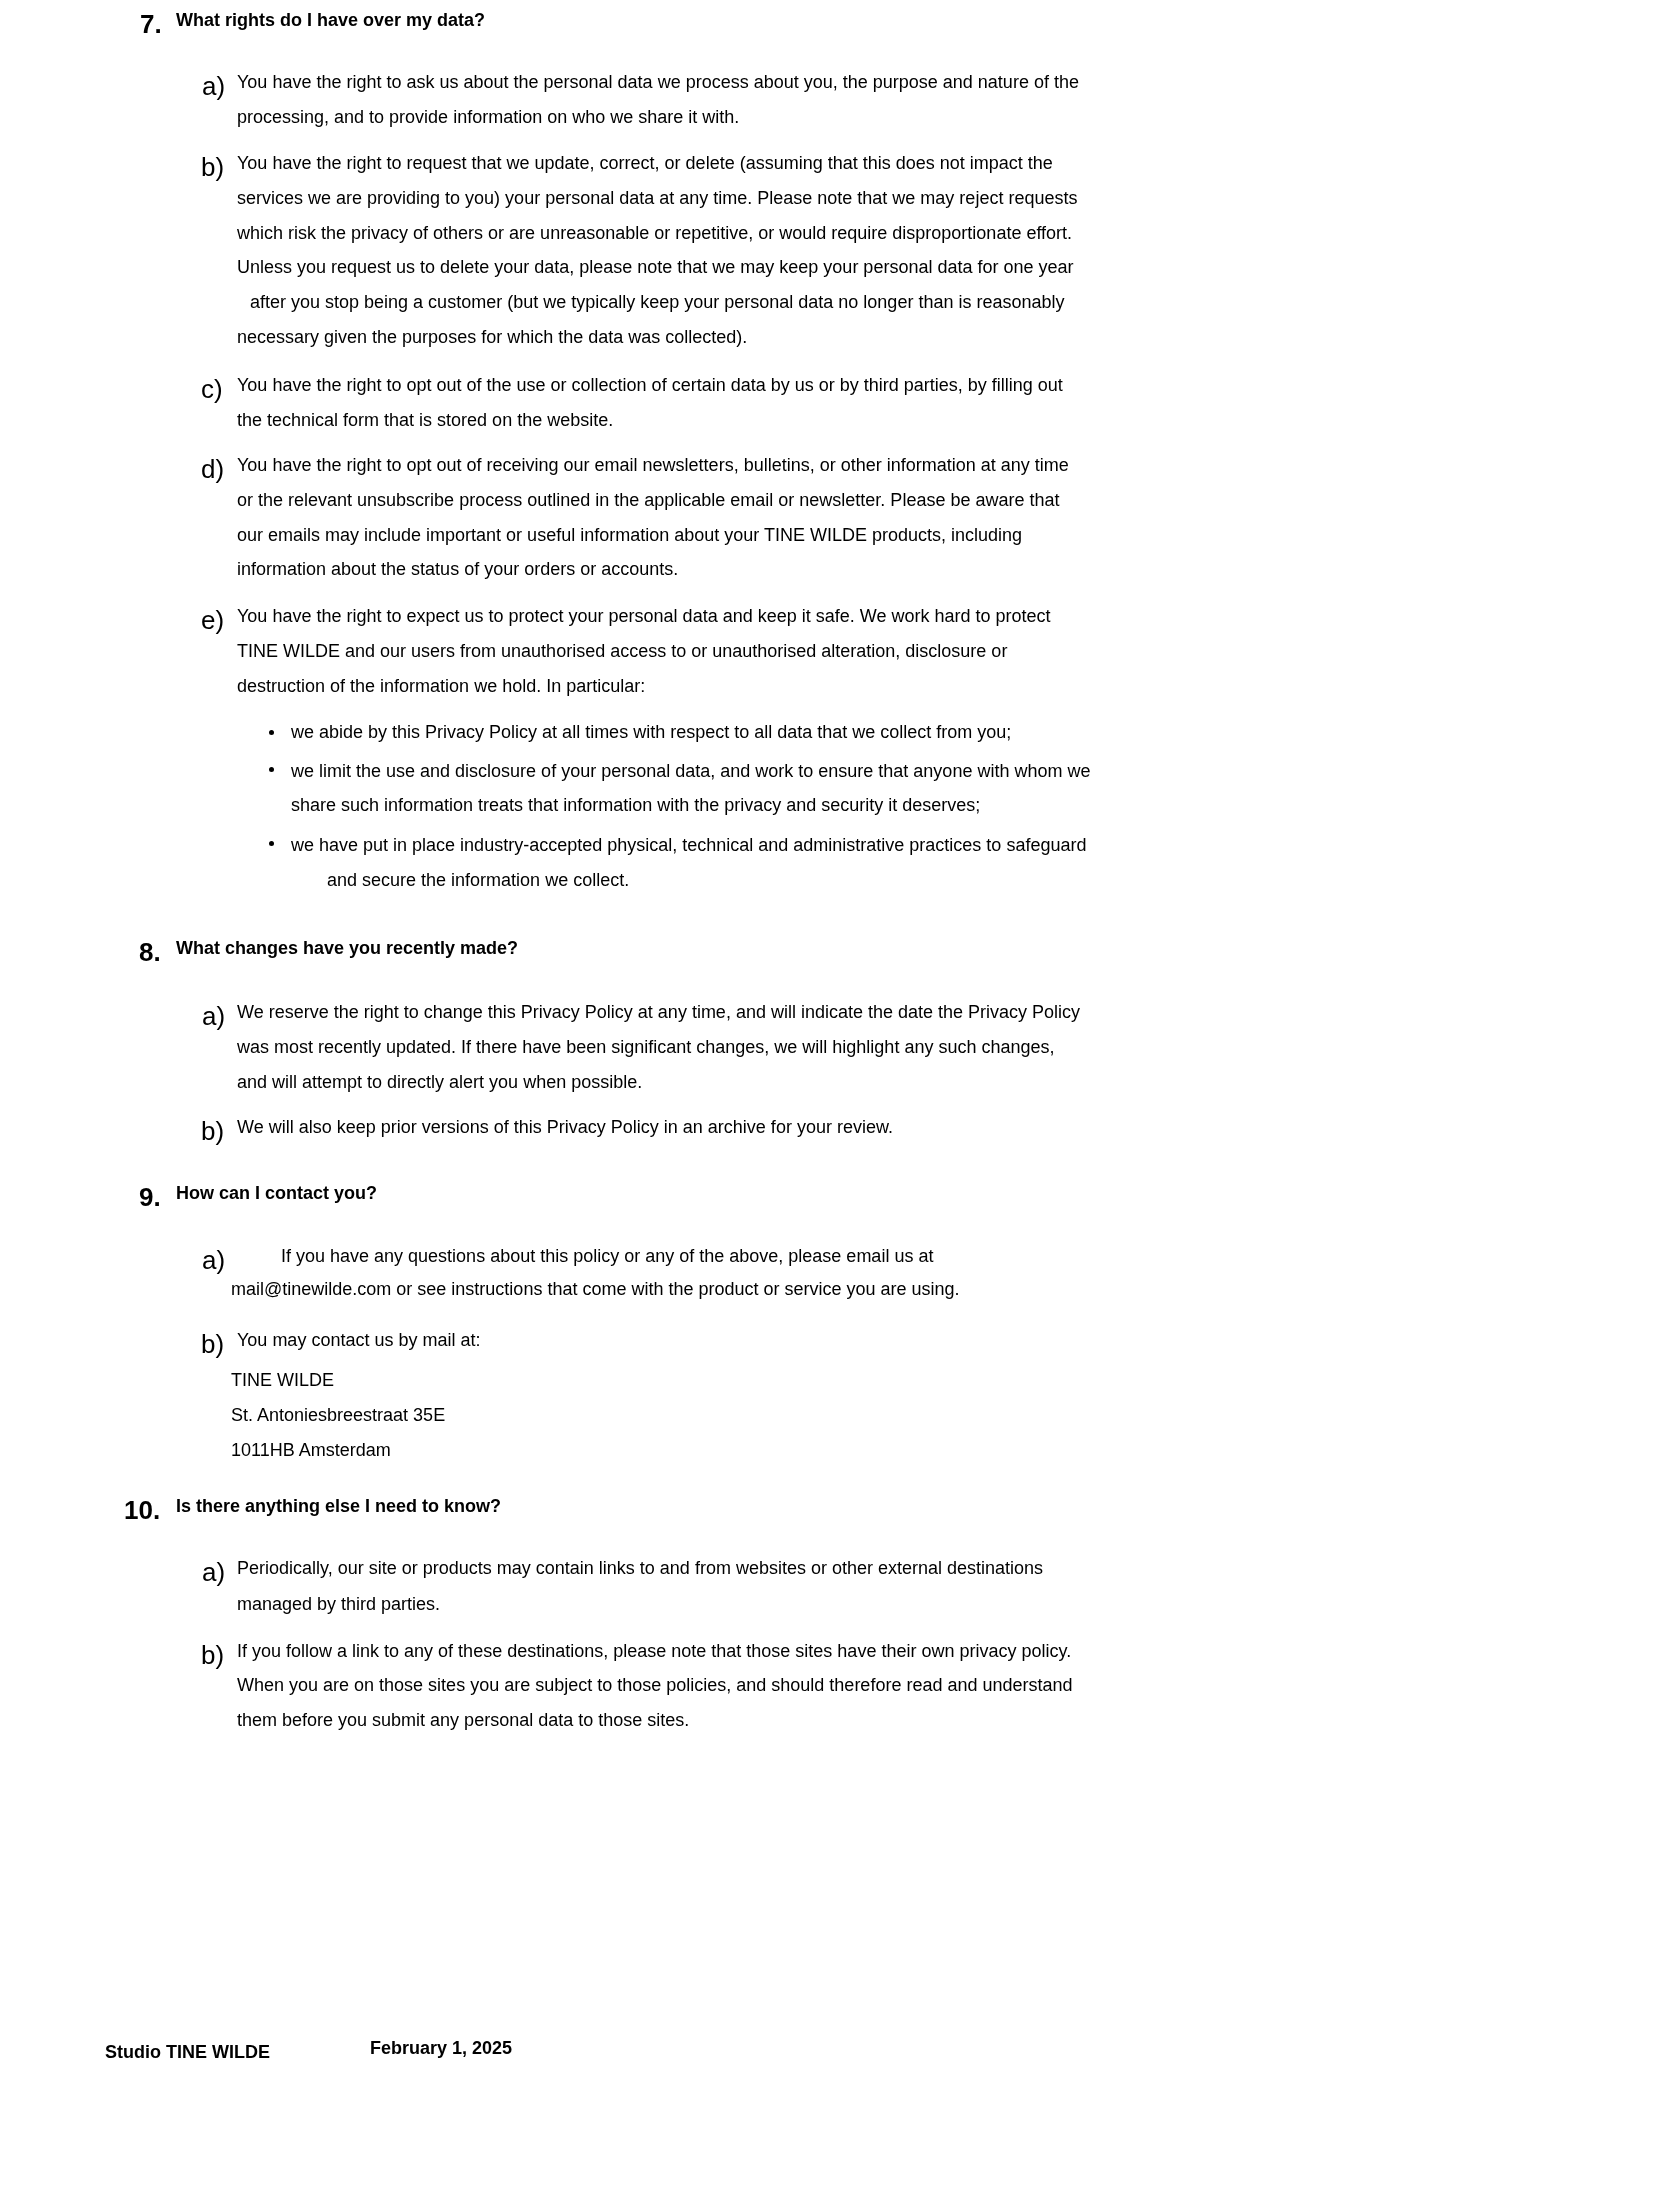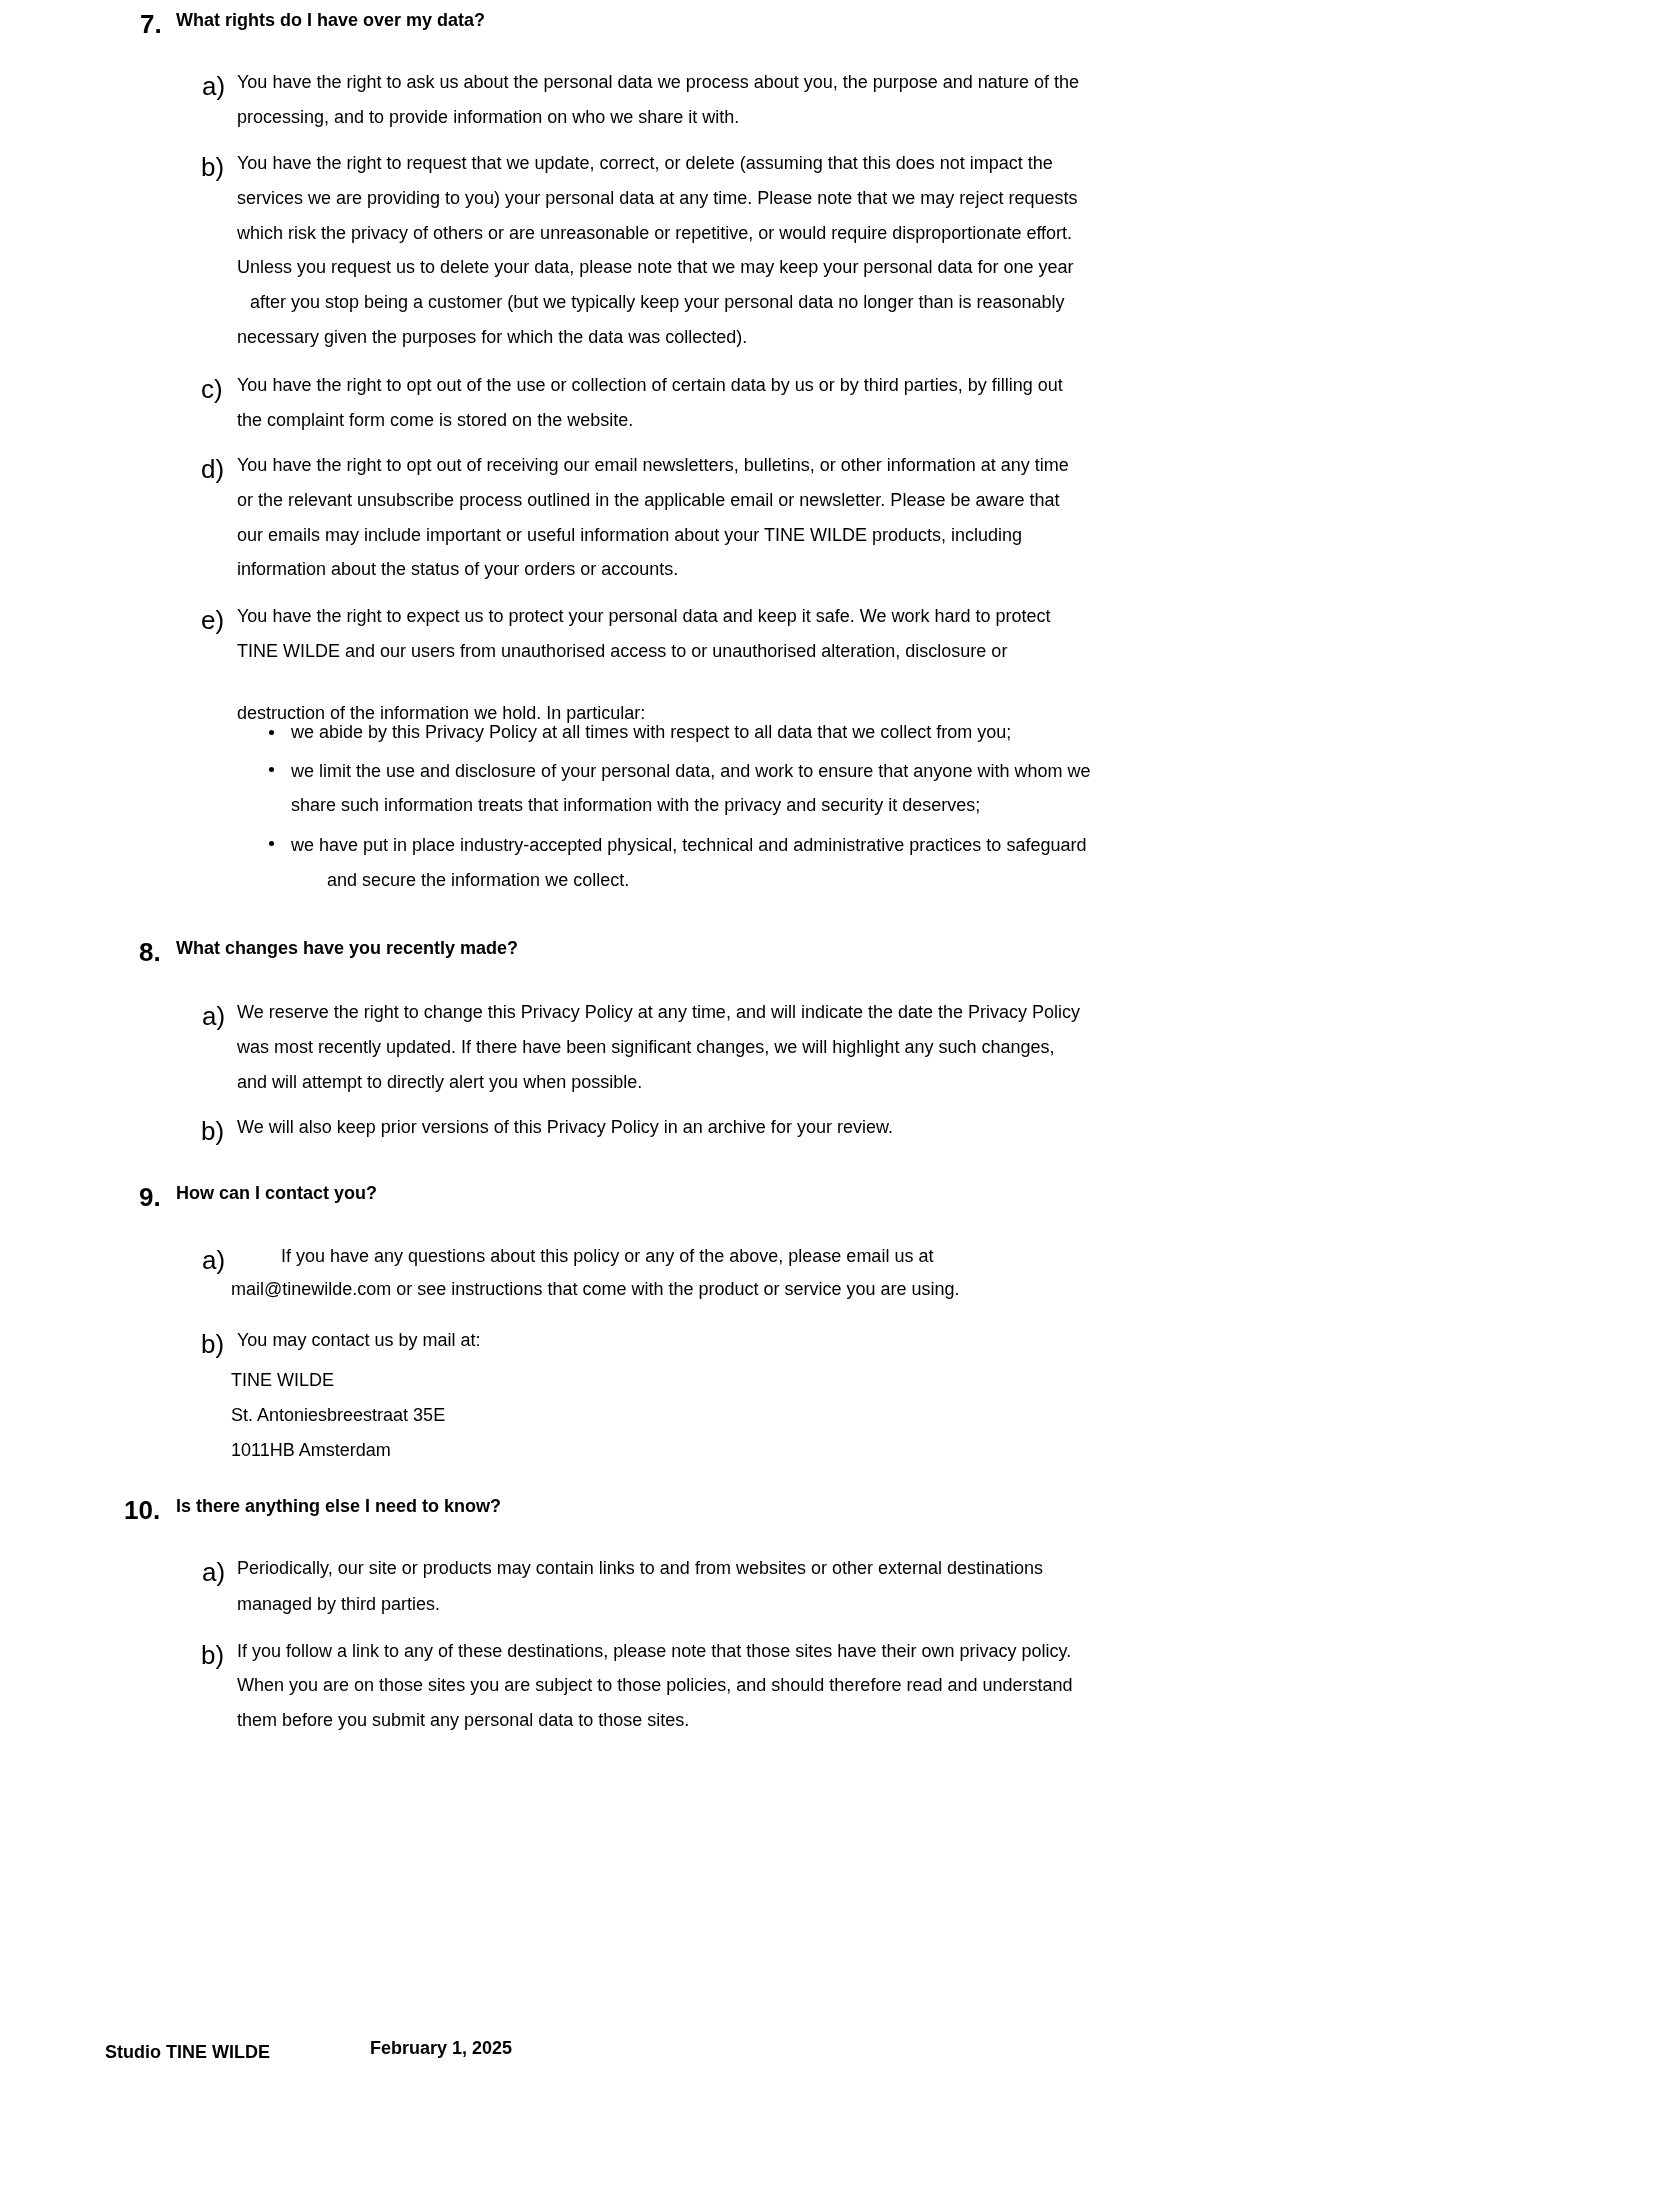"the complaint form come is" span.ln { text: complaint form come -> technical form that }
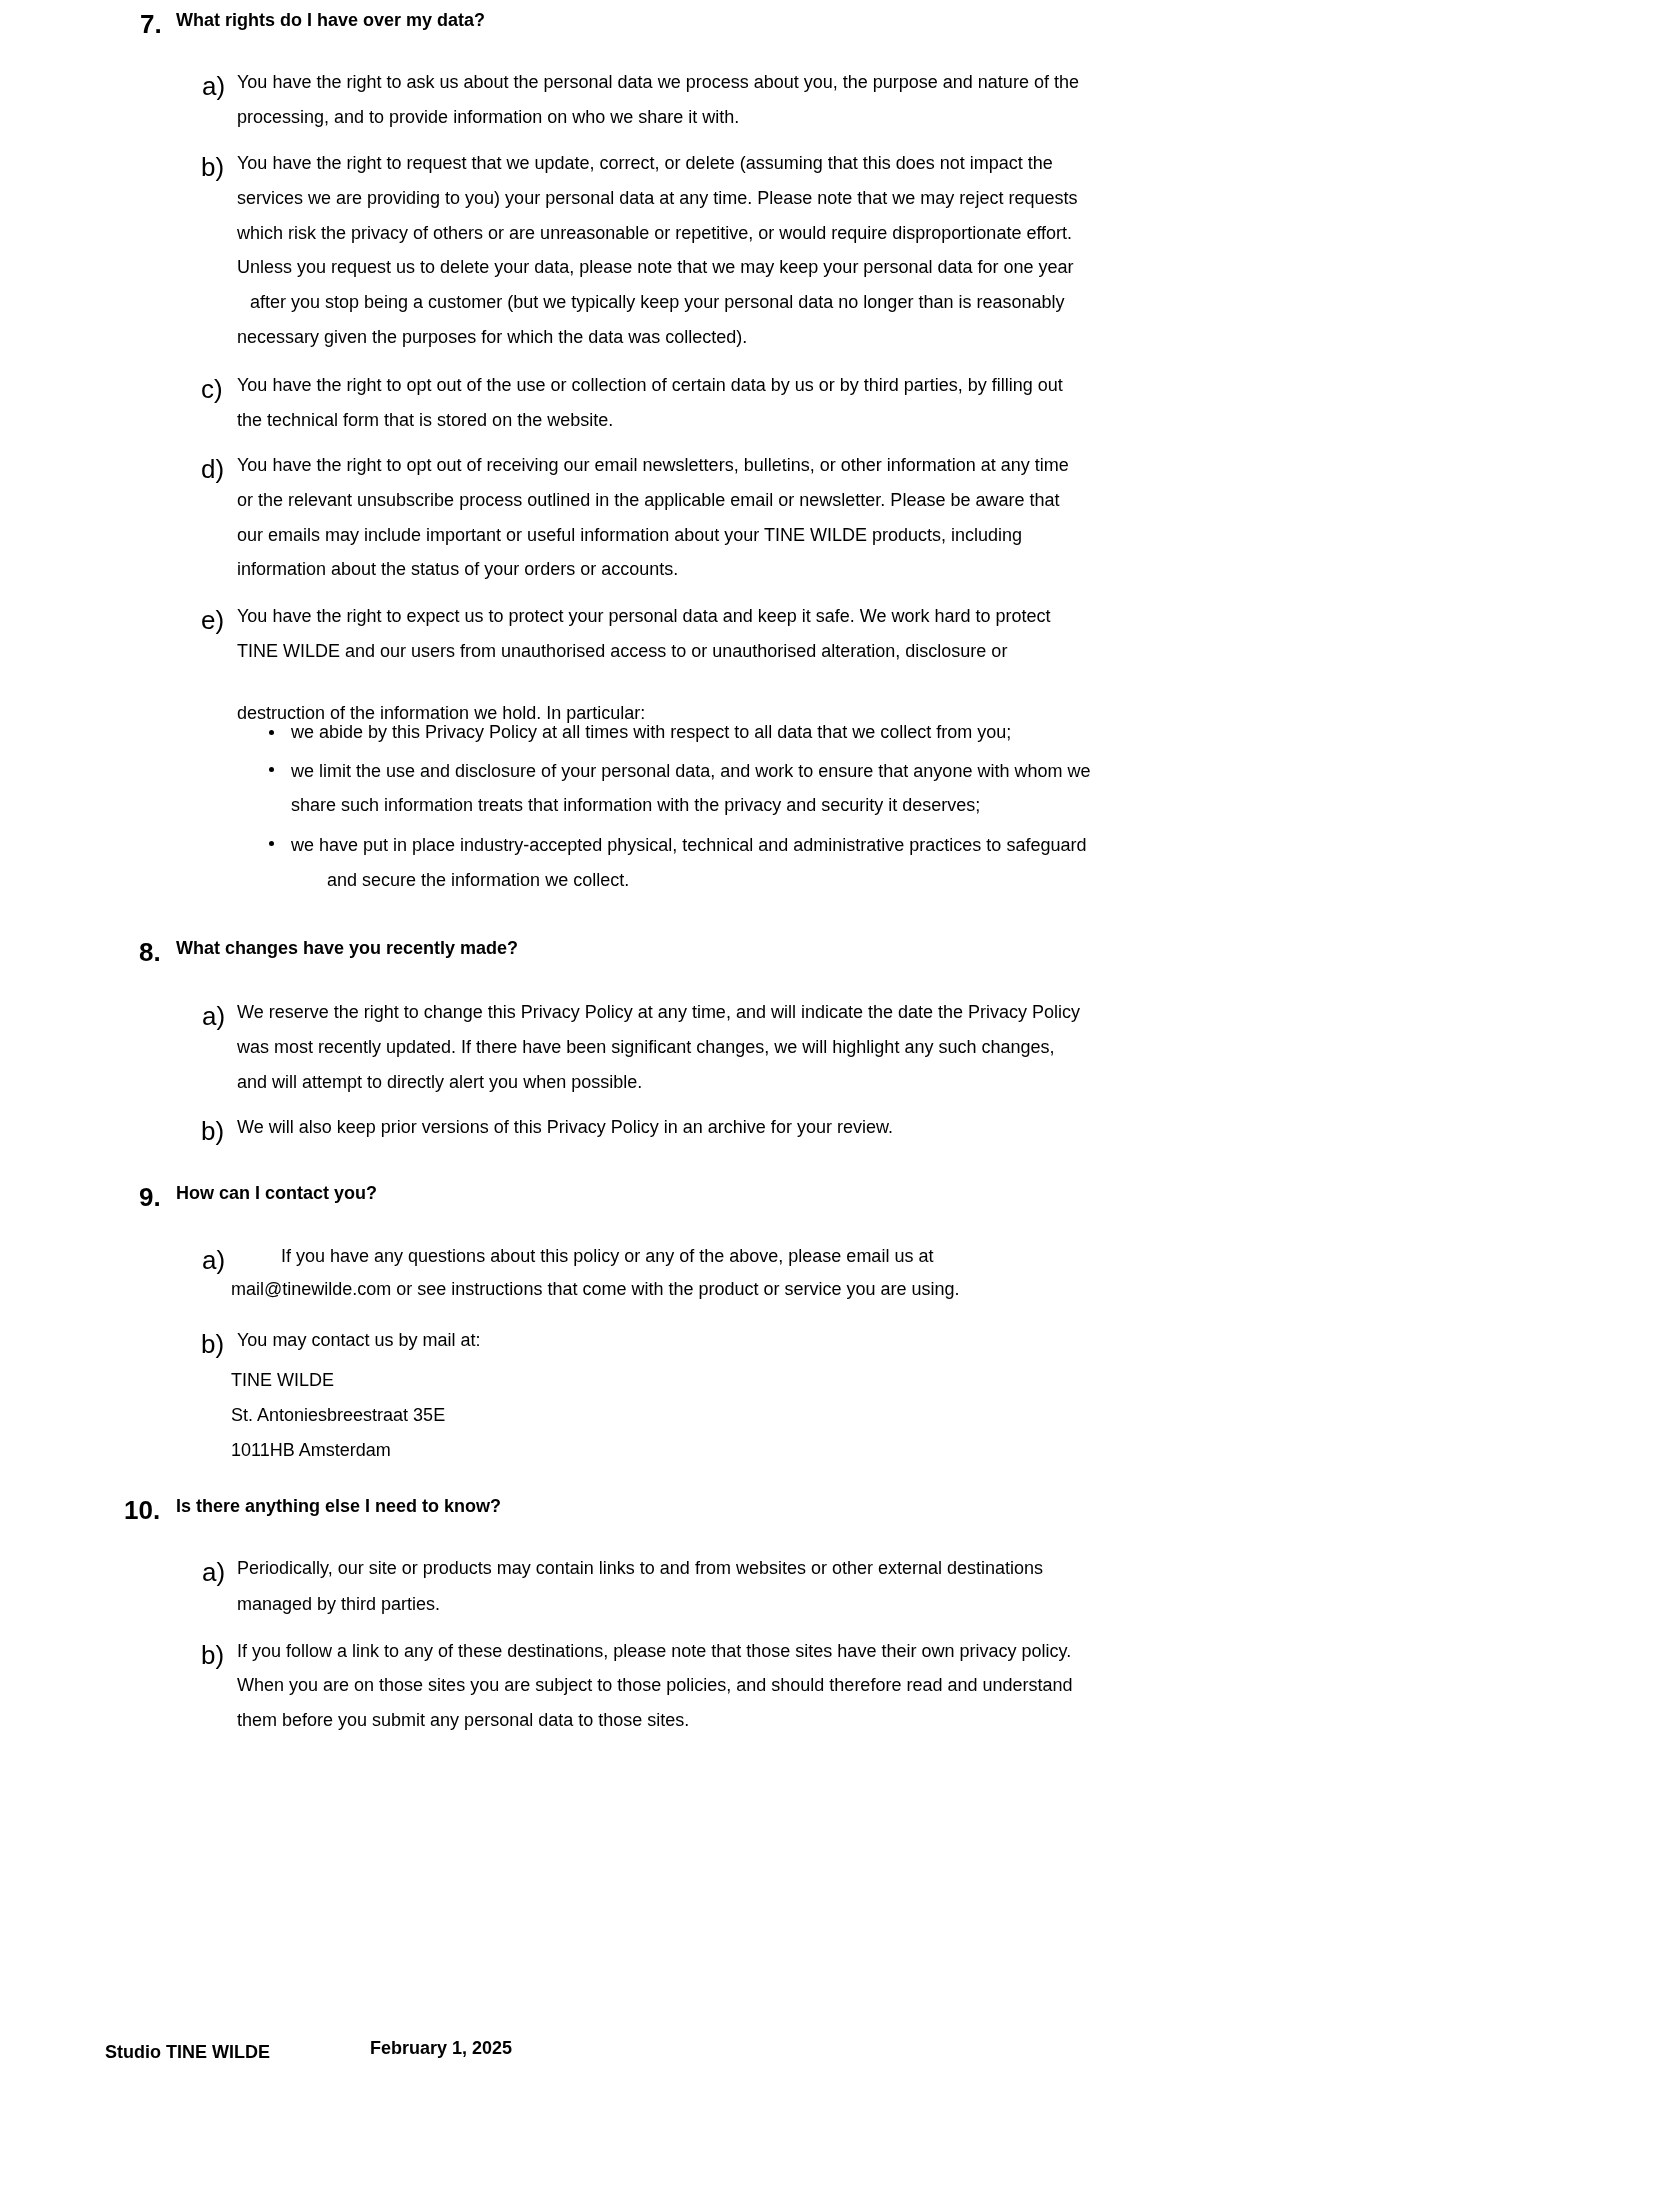"destruction of the information we" span.ln { margin-top: 27px -> none }
